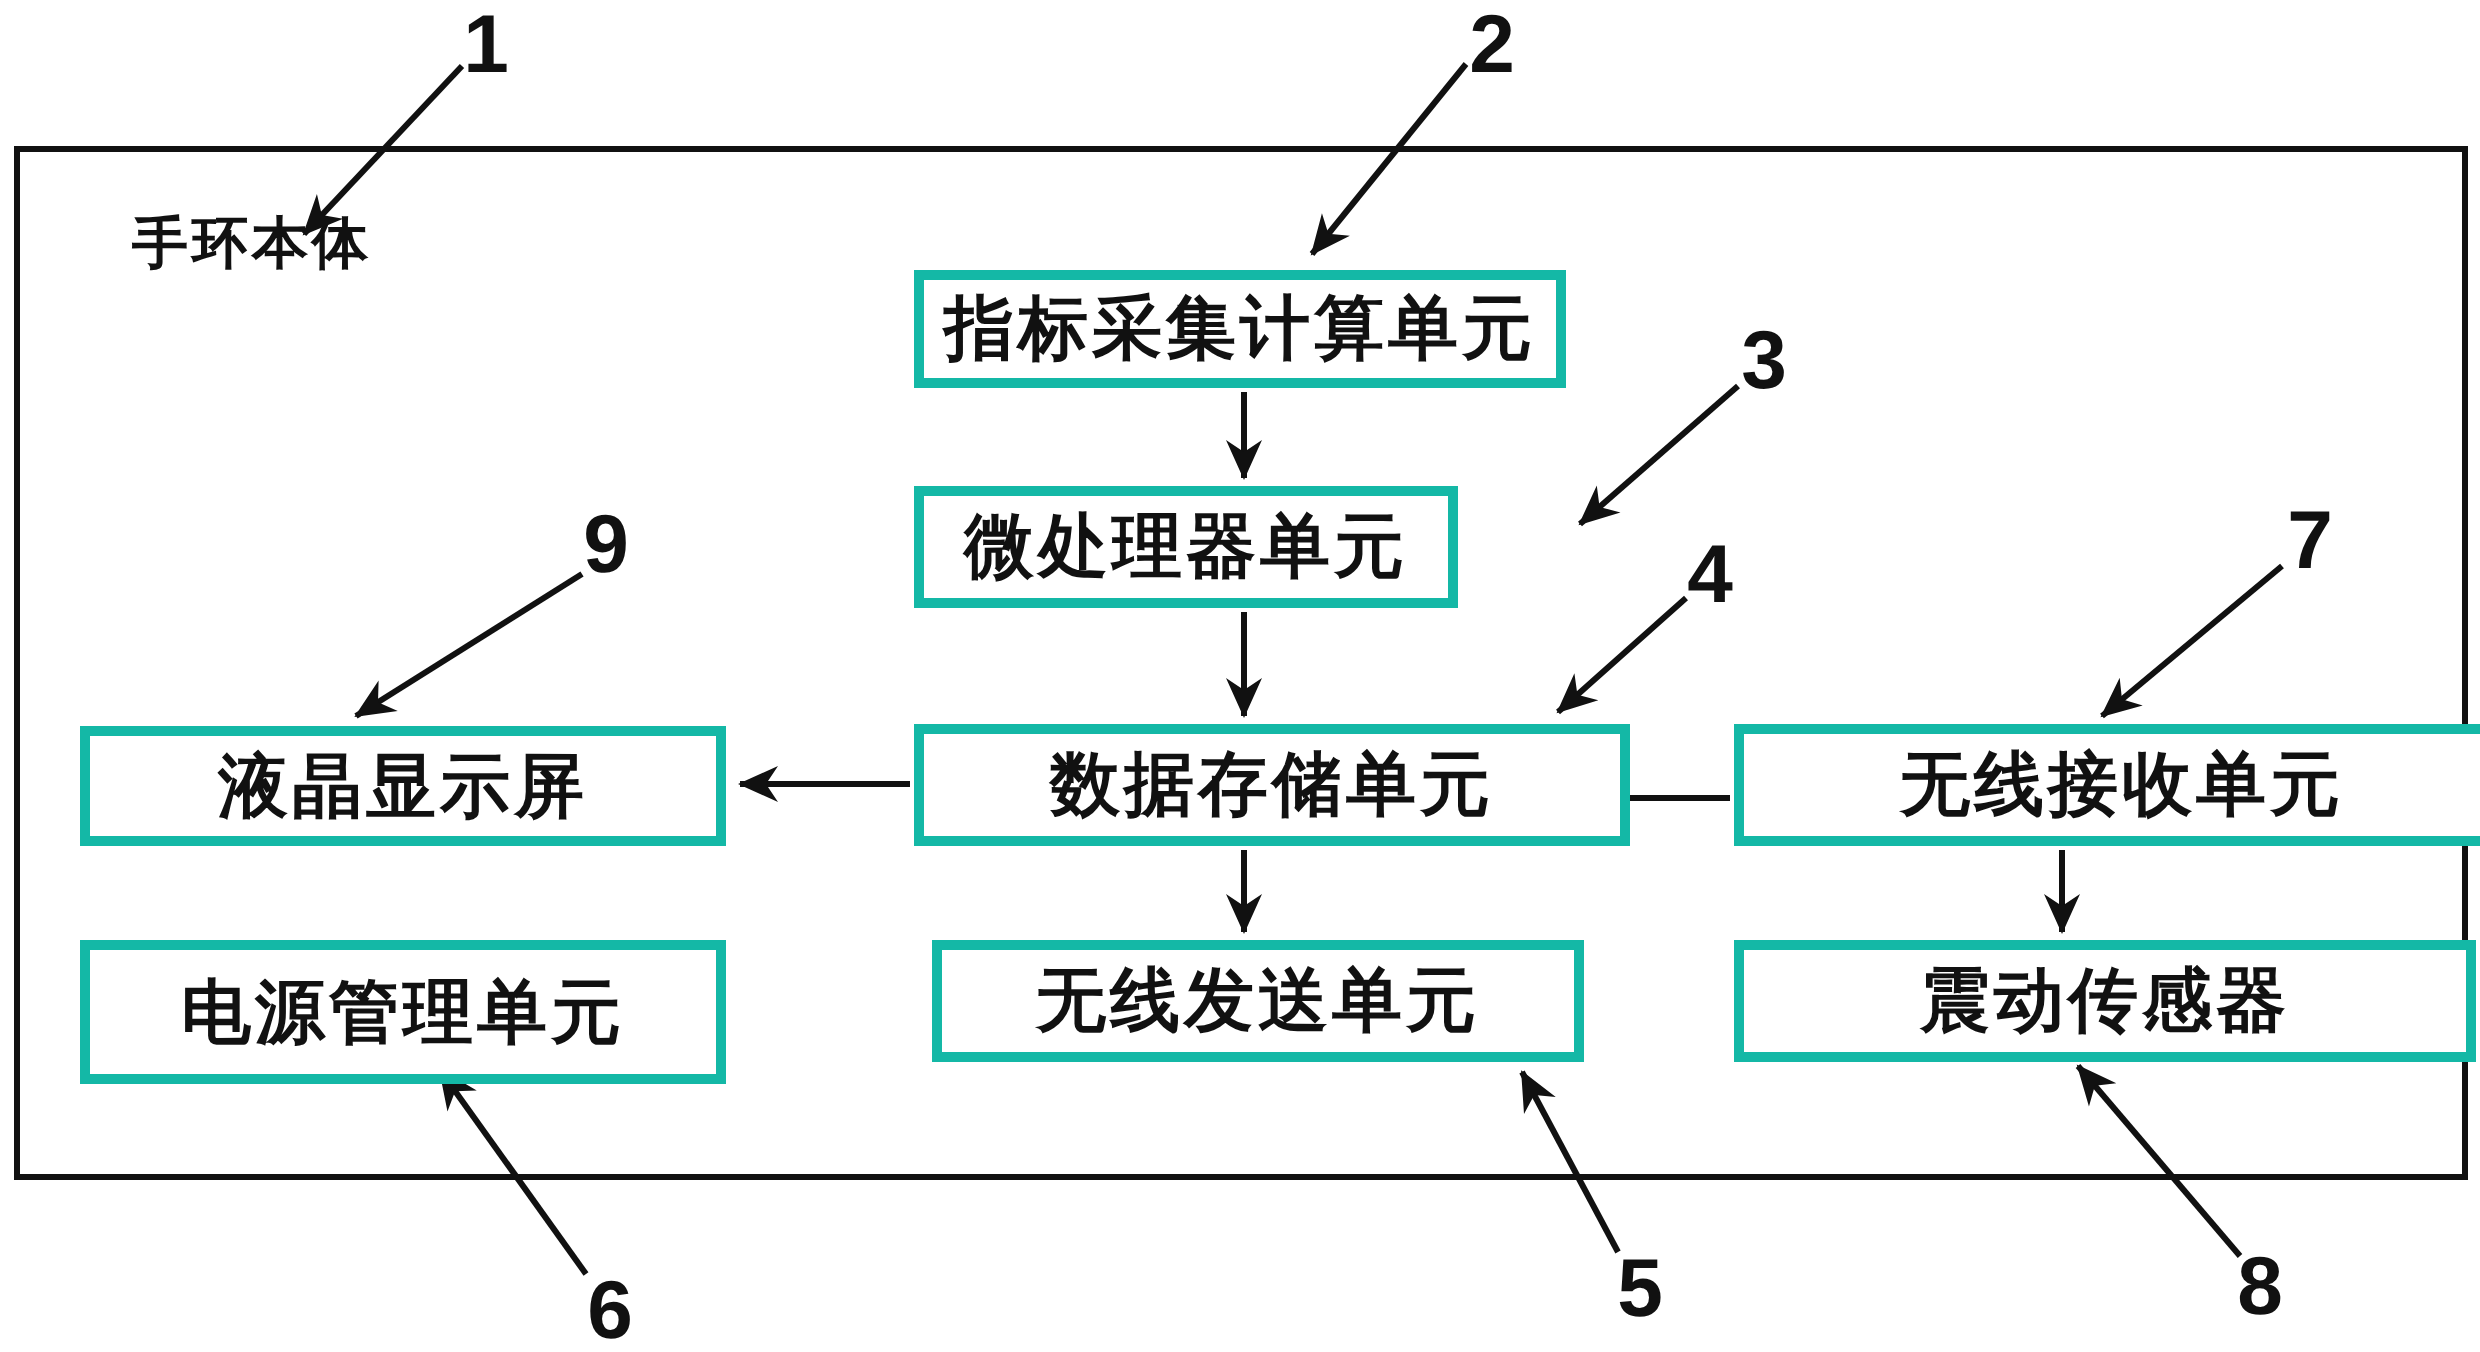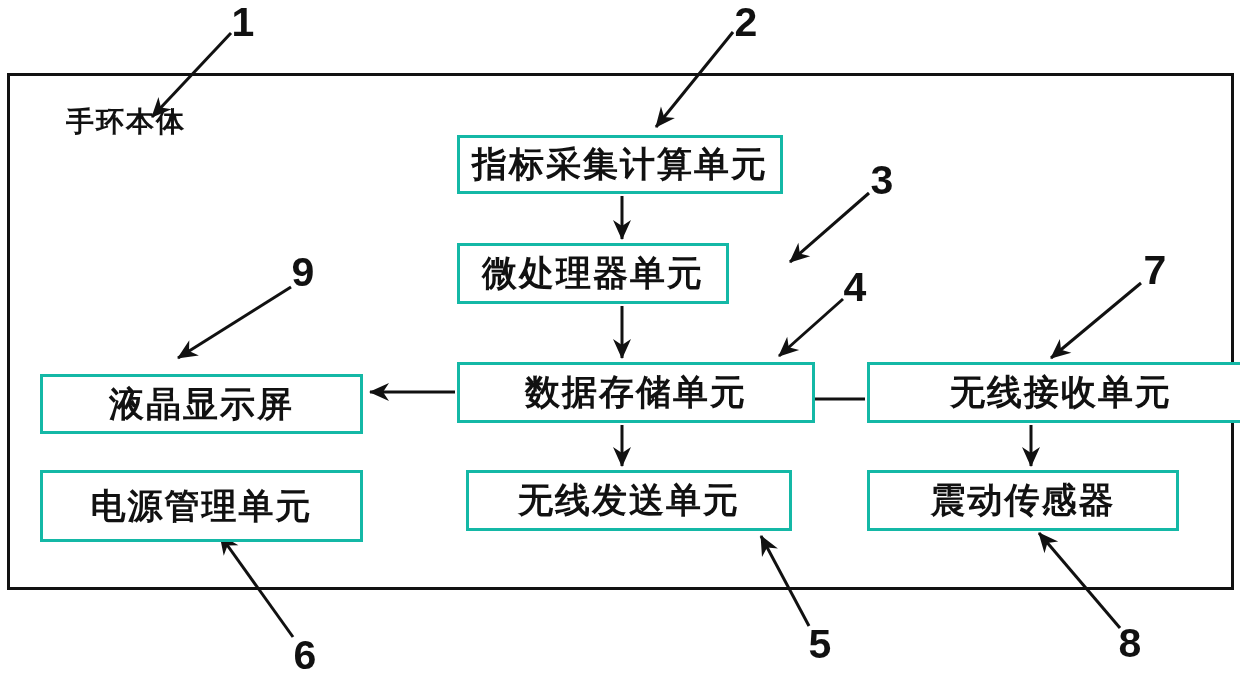"指标采集计算单元" .box { border: 3px solid #14b8a6 -> 5px solid #14b8a6 }
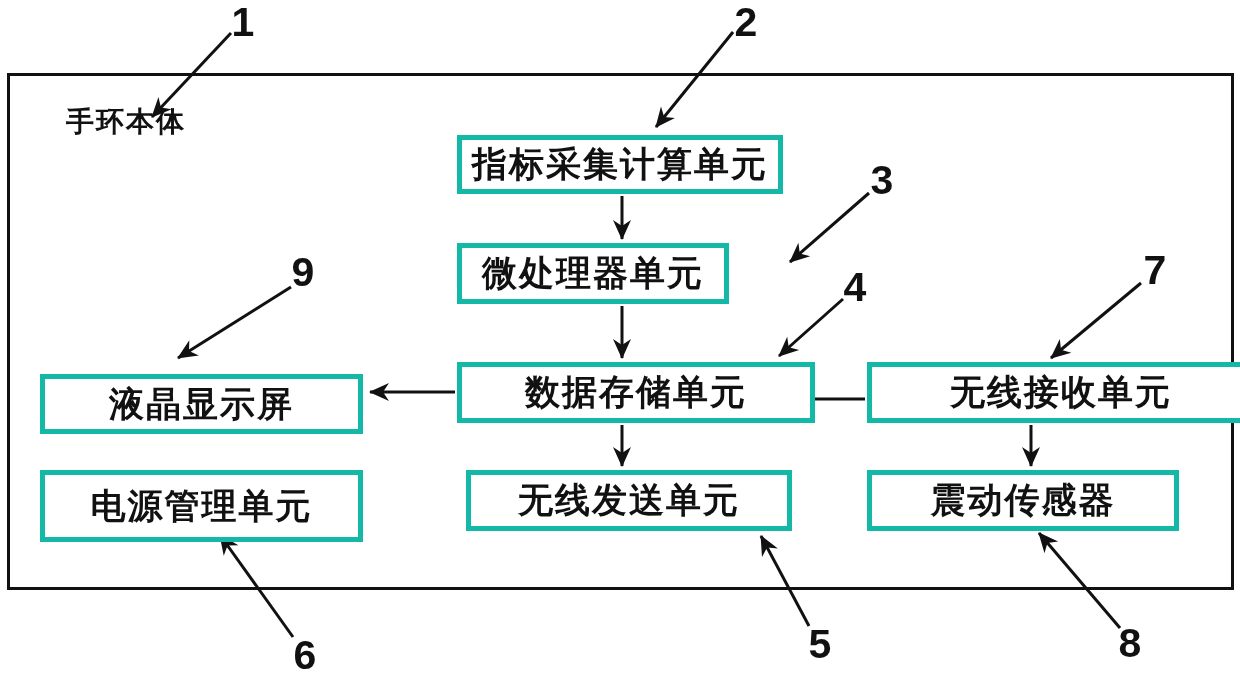"液晶显示屏" .box-e { top: 374px -> 363px }
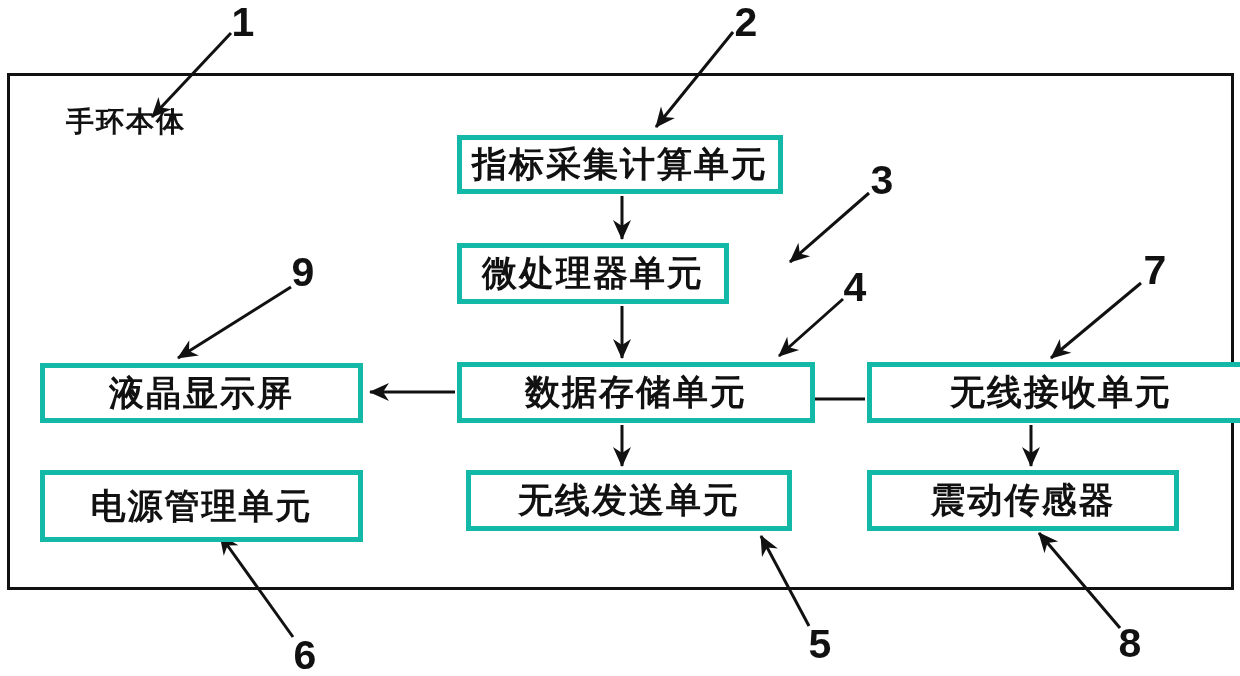"震动传感器" .box-h { width: 312px -> 371px }
